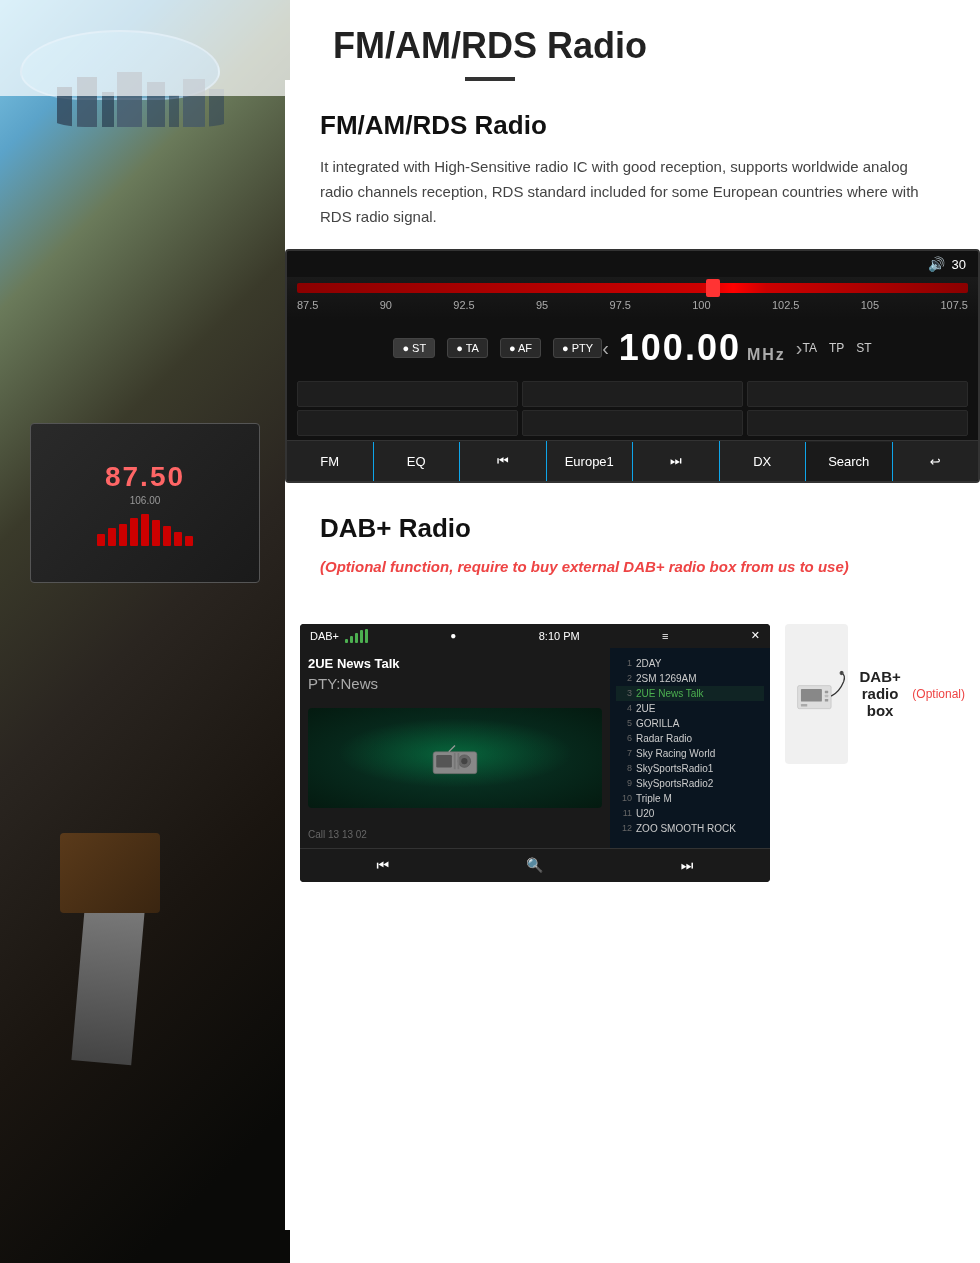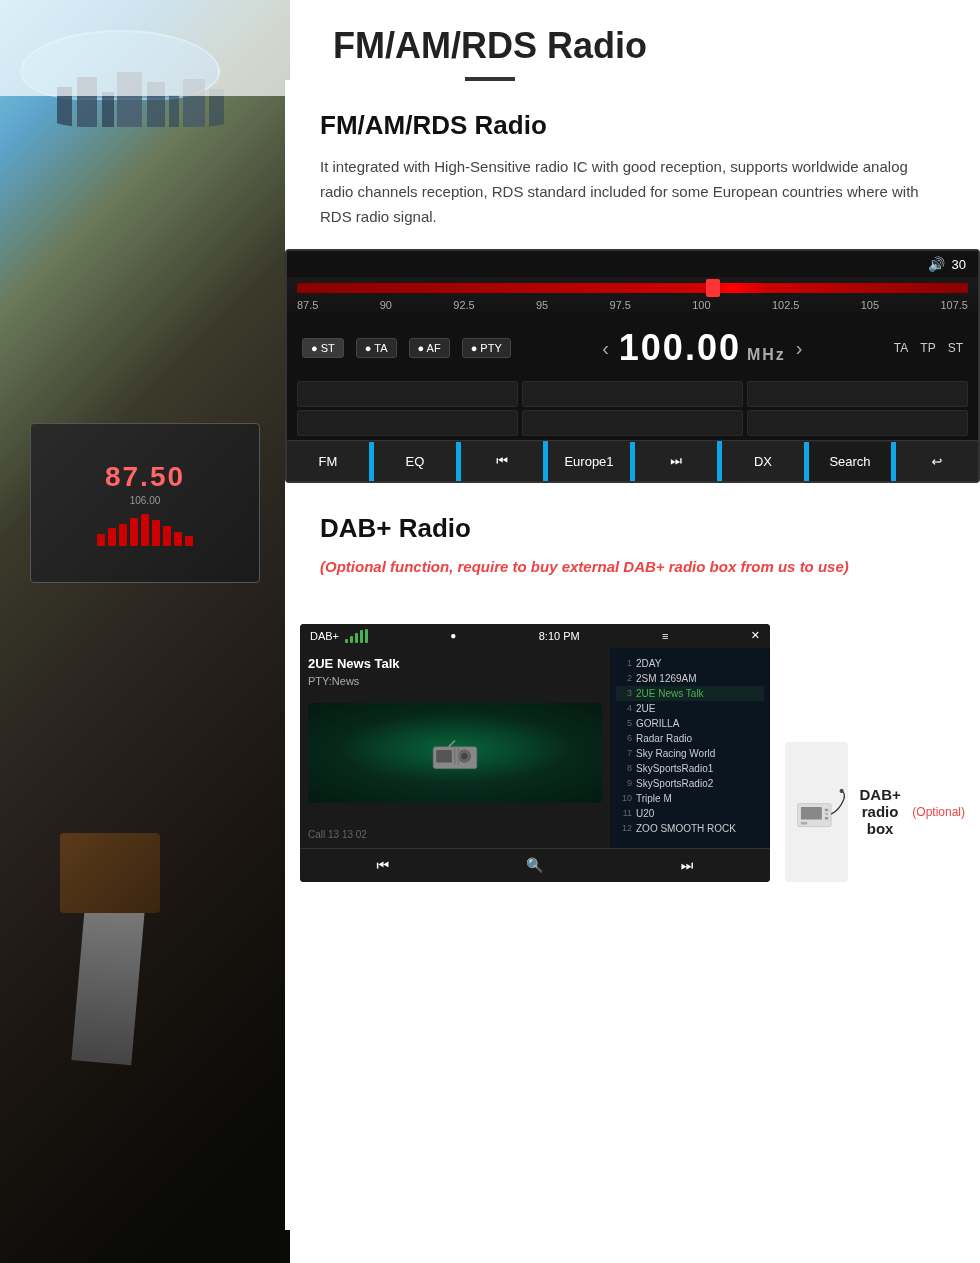"● ST" .radio-controls-row { justify-content: space-between -> center }
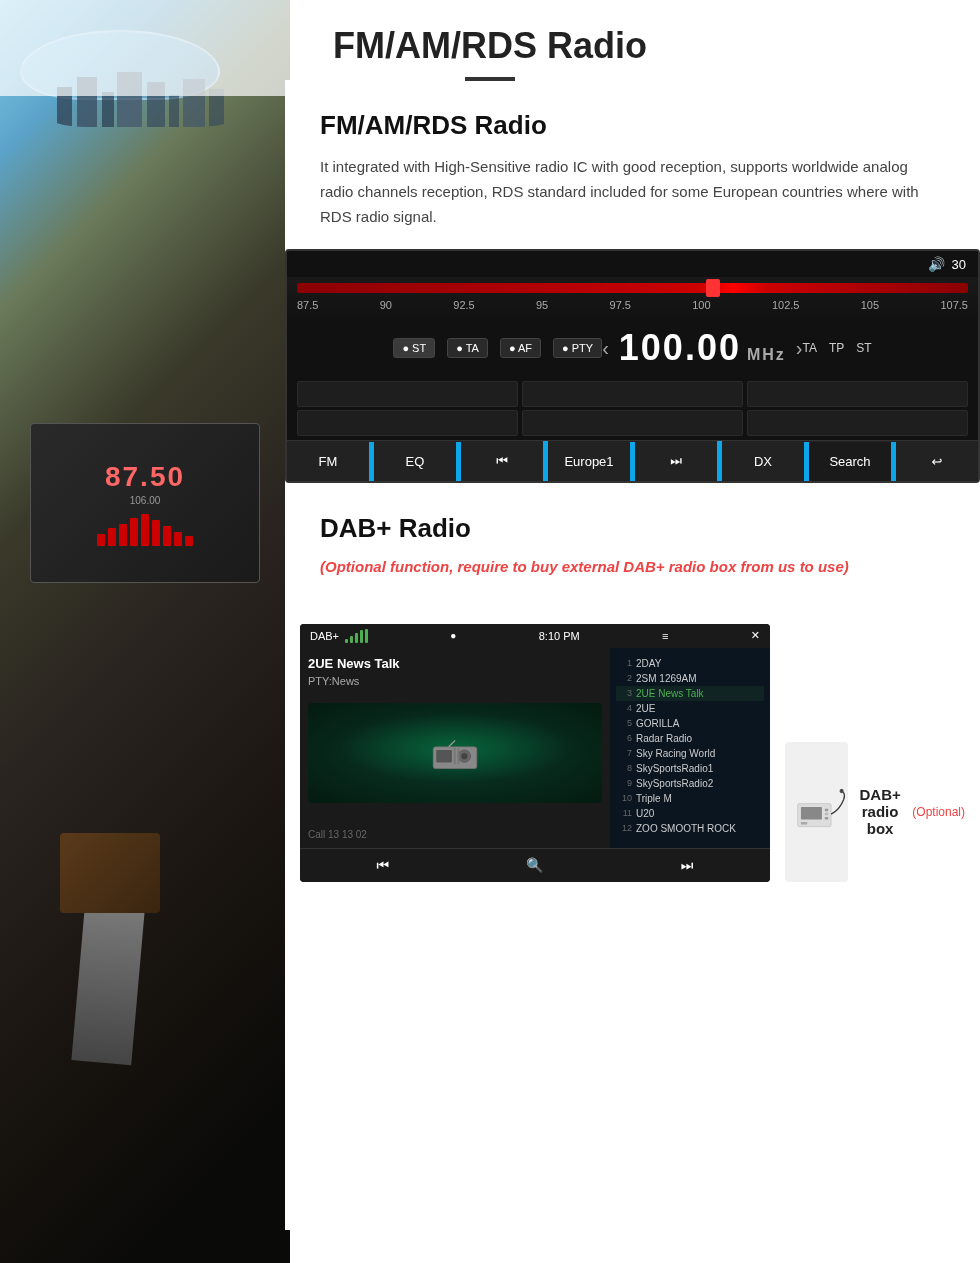"FM" .radio-tb-btn { border-right: 5px solid #0ea5e9 -> 1px solid #0ea5e9 }
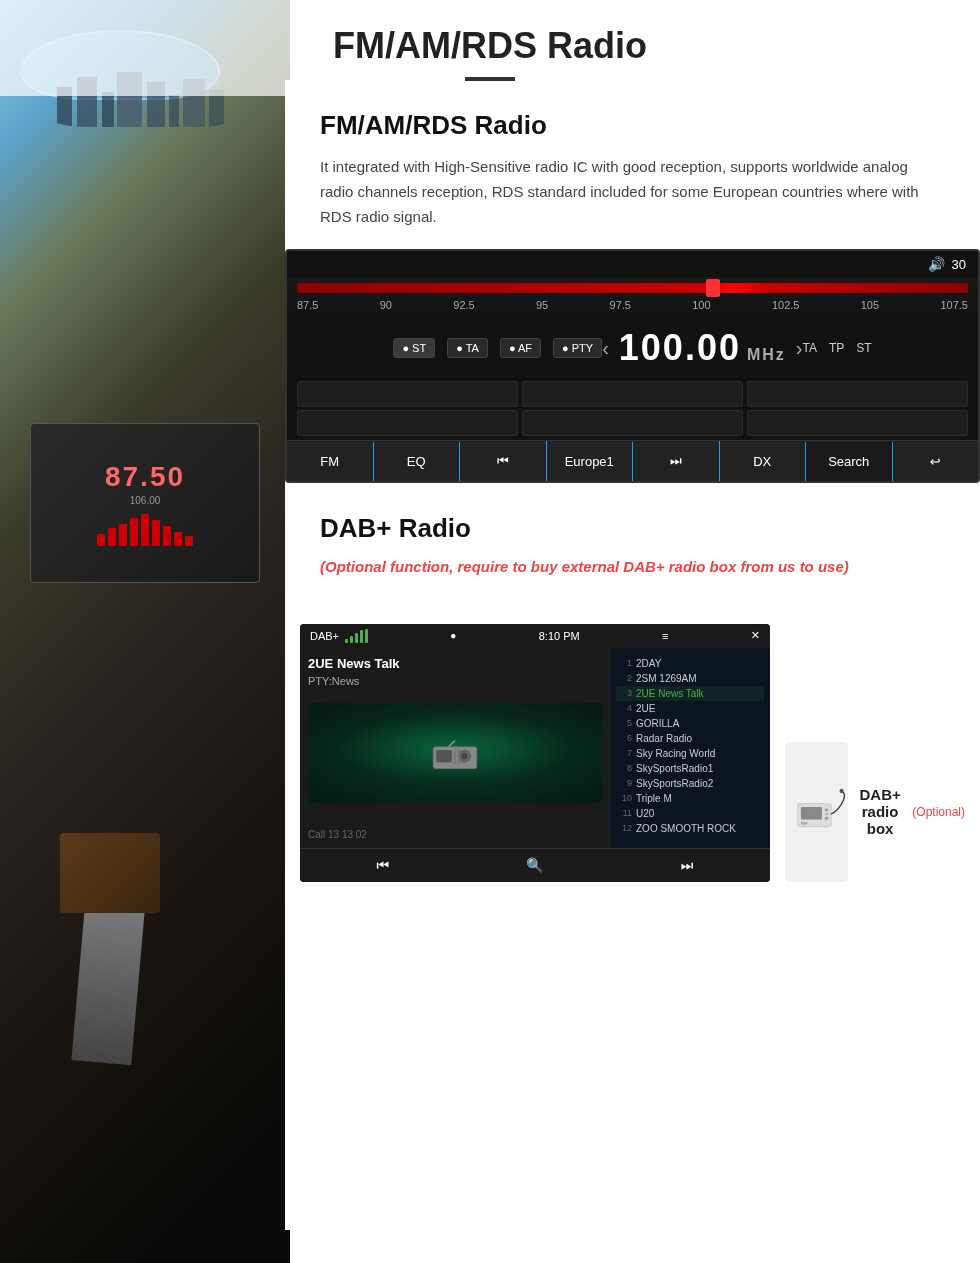"DAB+" .dab-screenshots-row { align-items: flex-end -> flex-start }
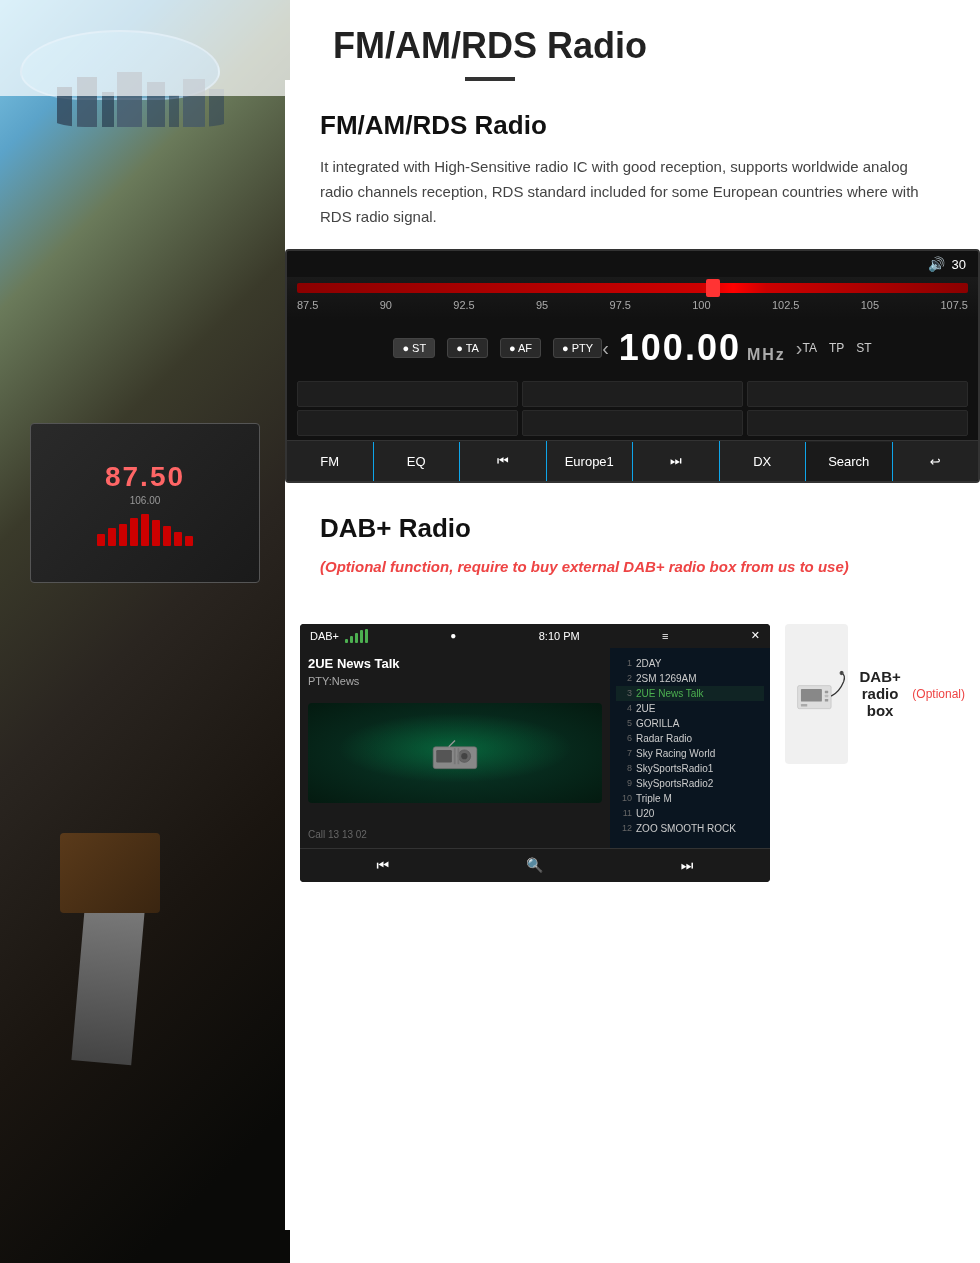"PTY:News" .dab-pty { font-size: 11px -> 15px }
